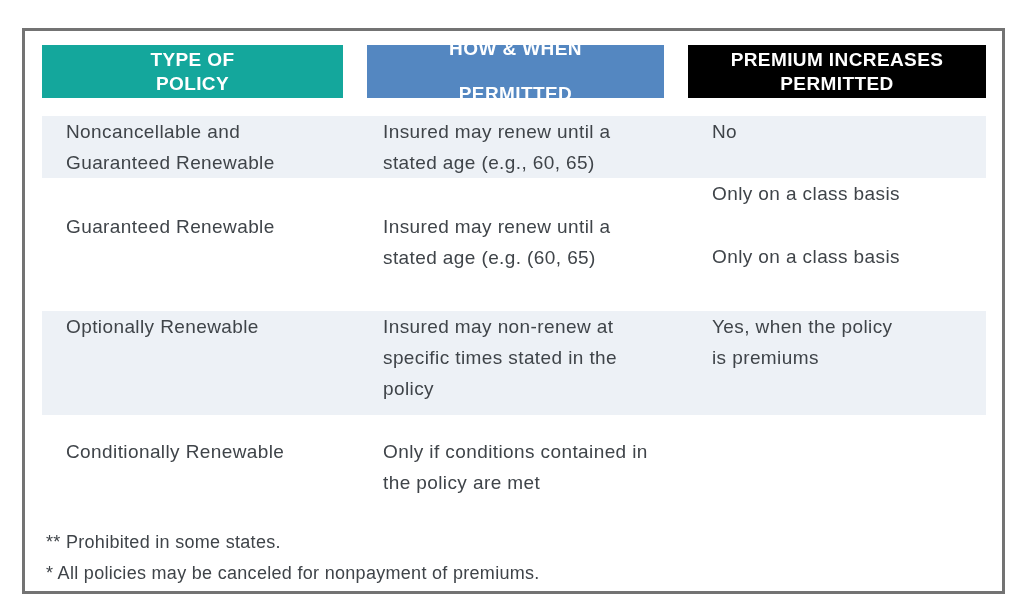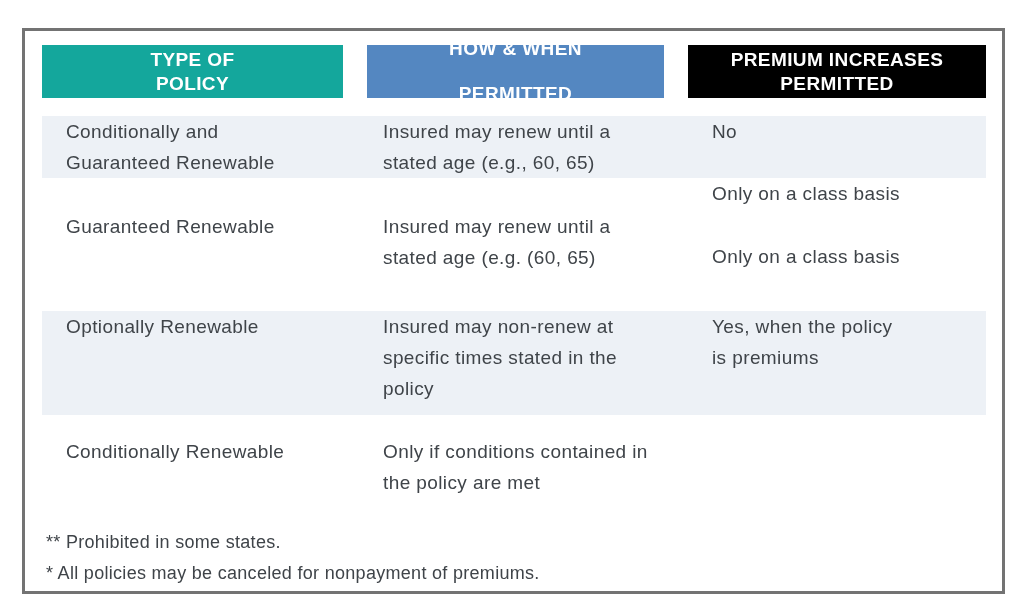"Conditionally and" div.line { text: Conditionally -> Noncancellable }
